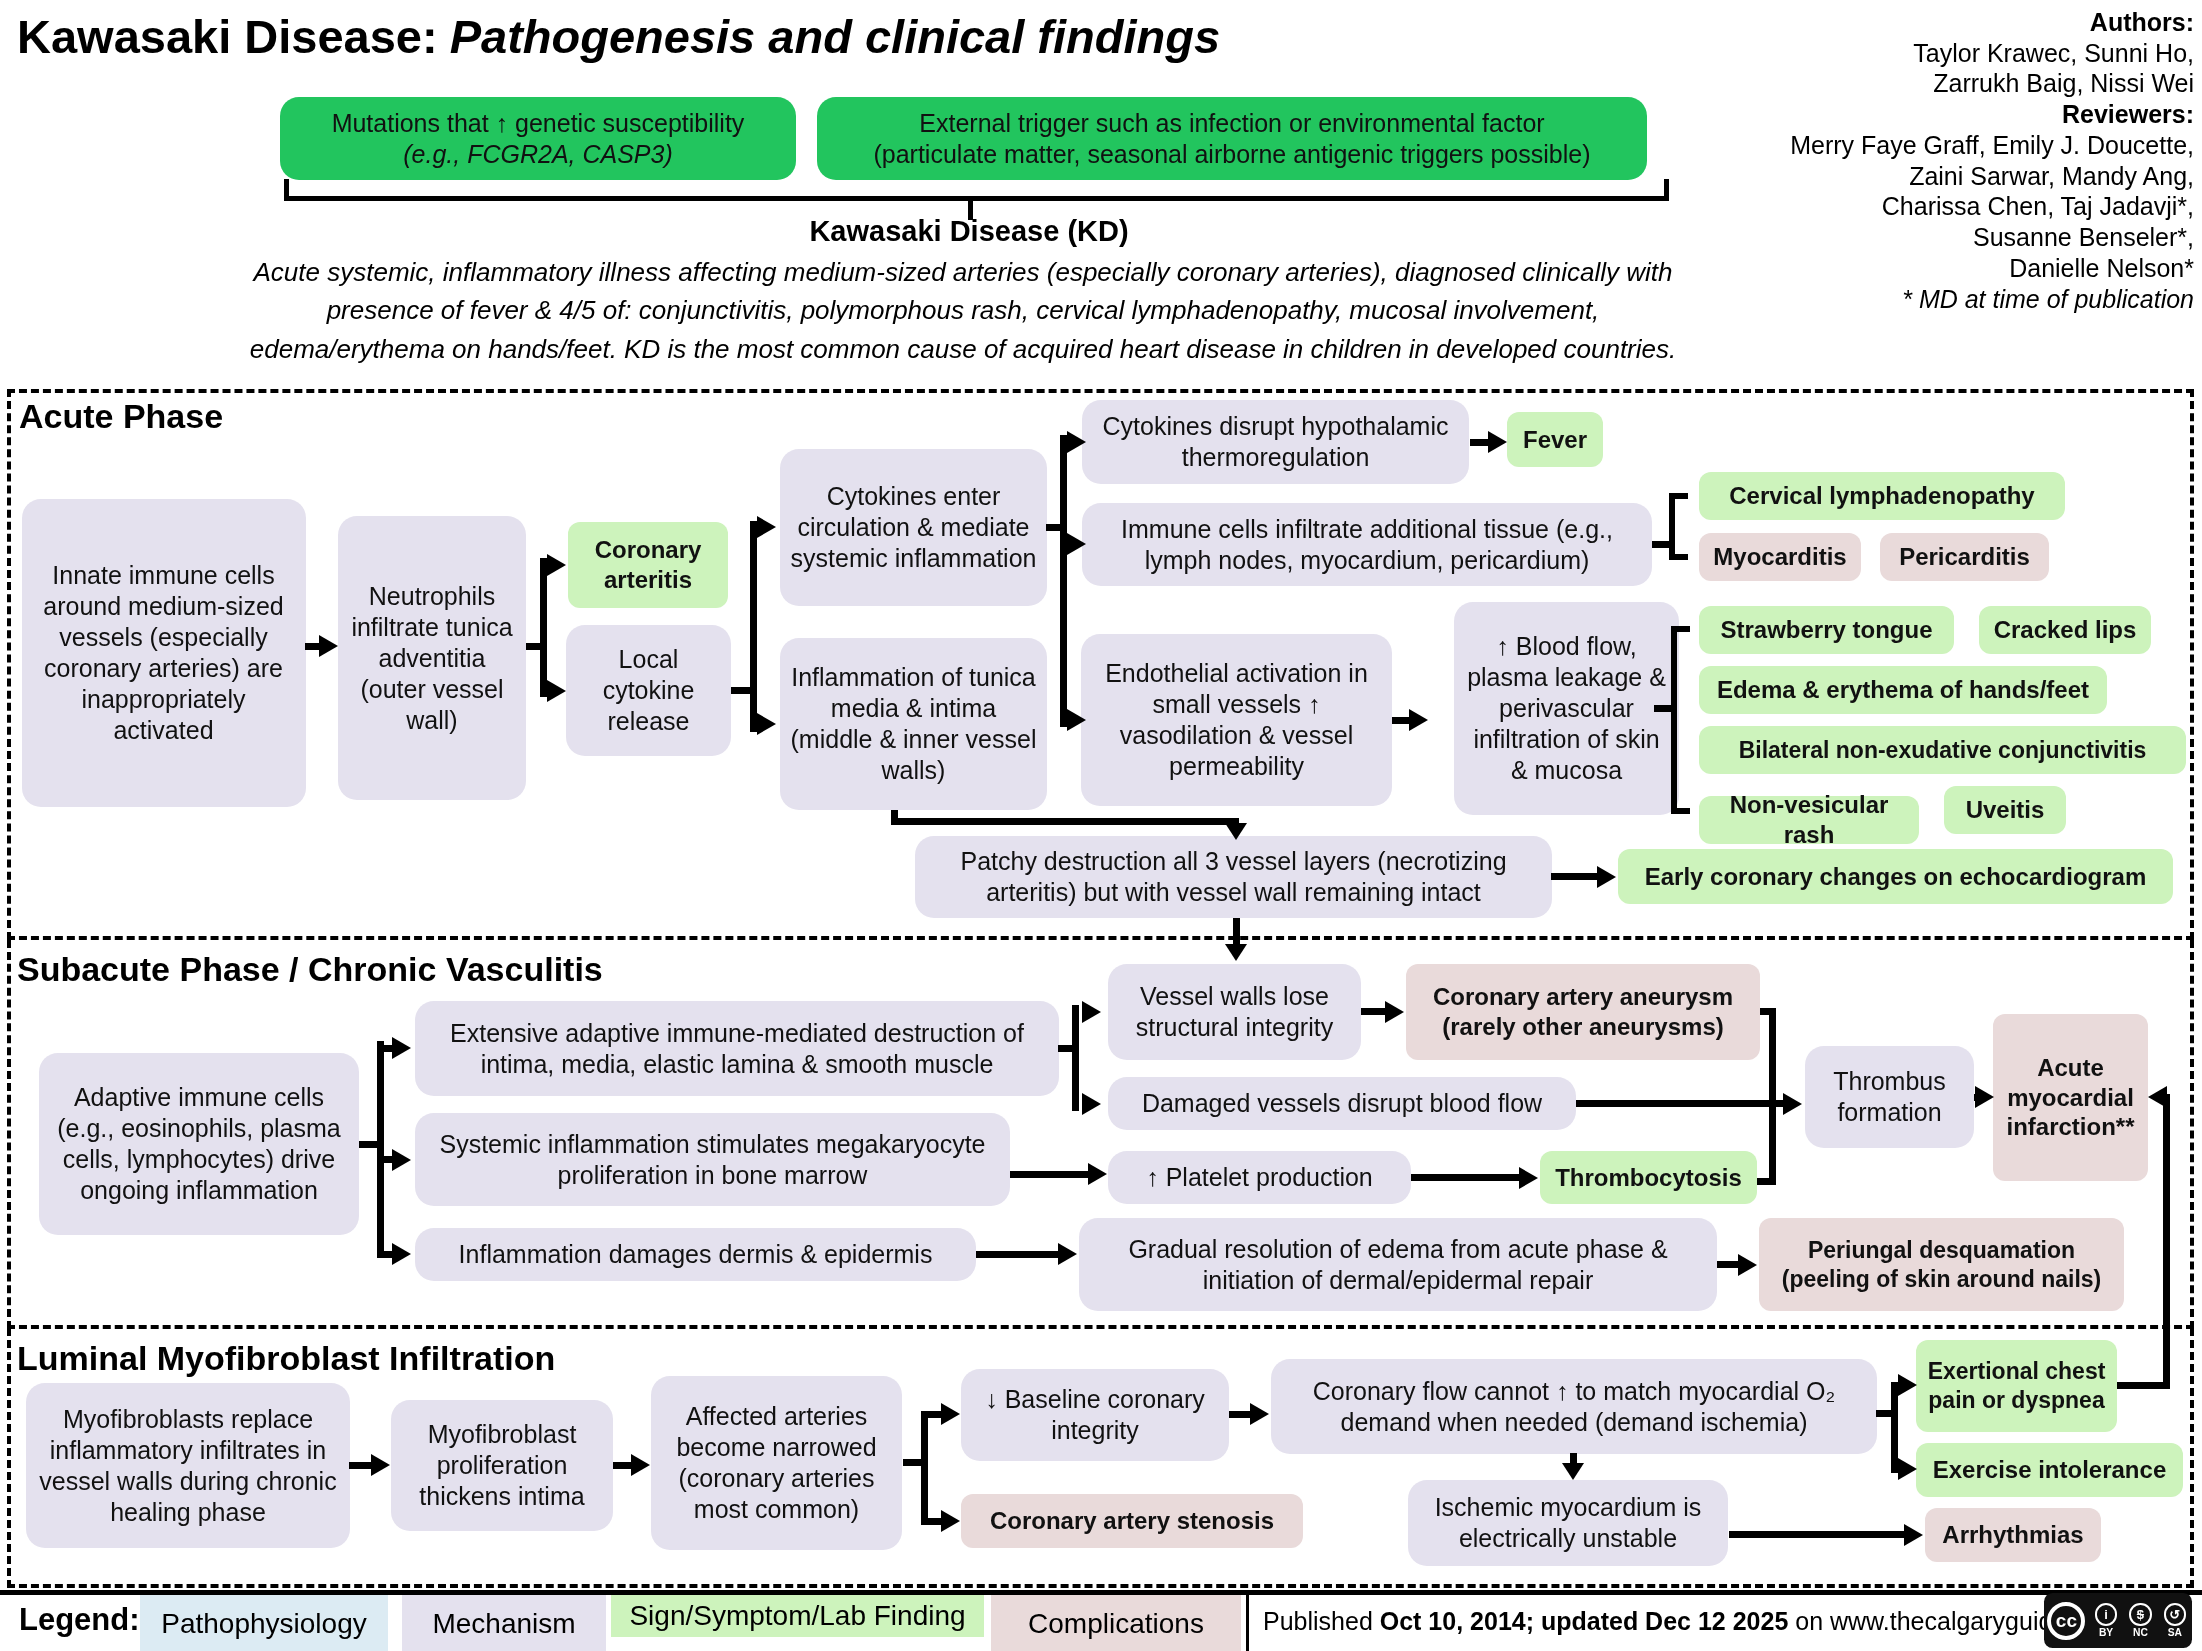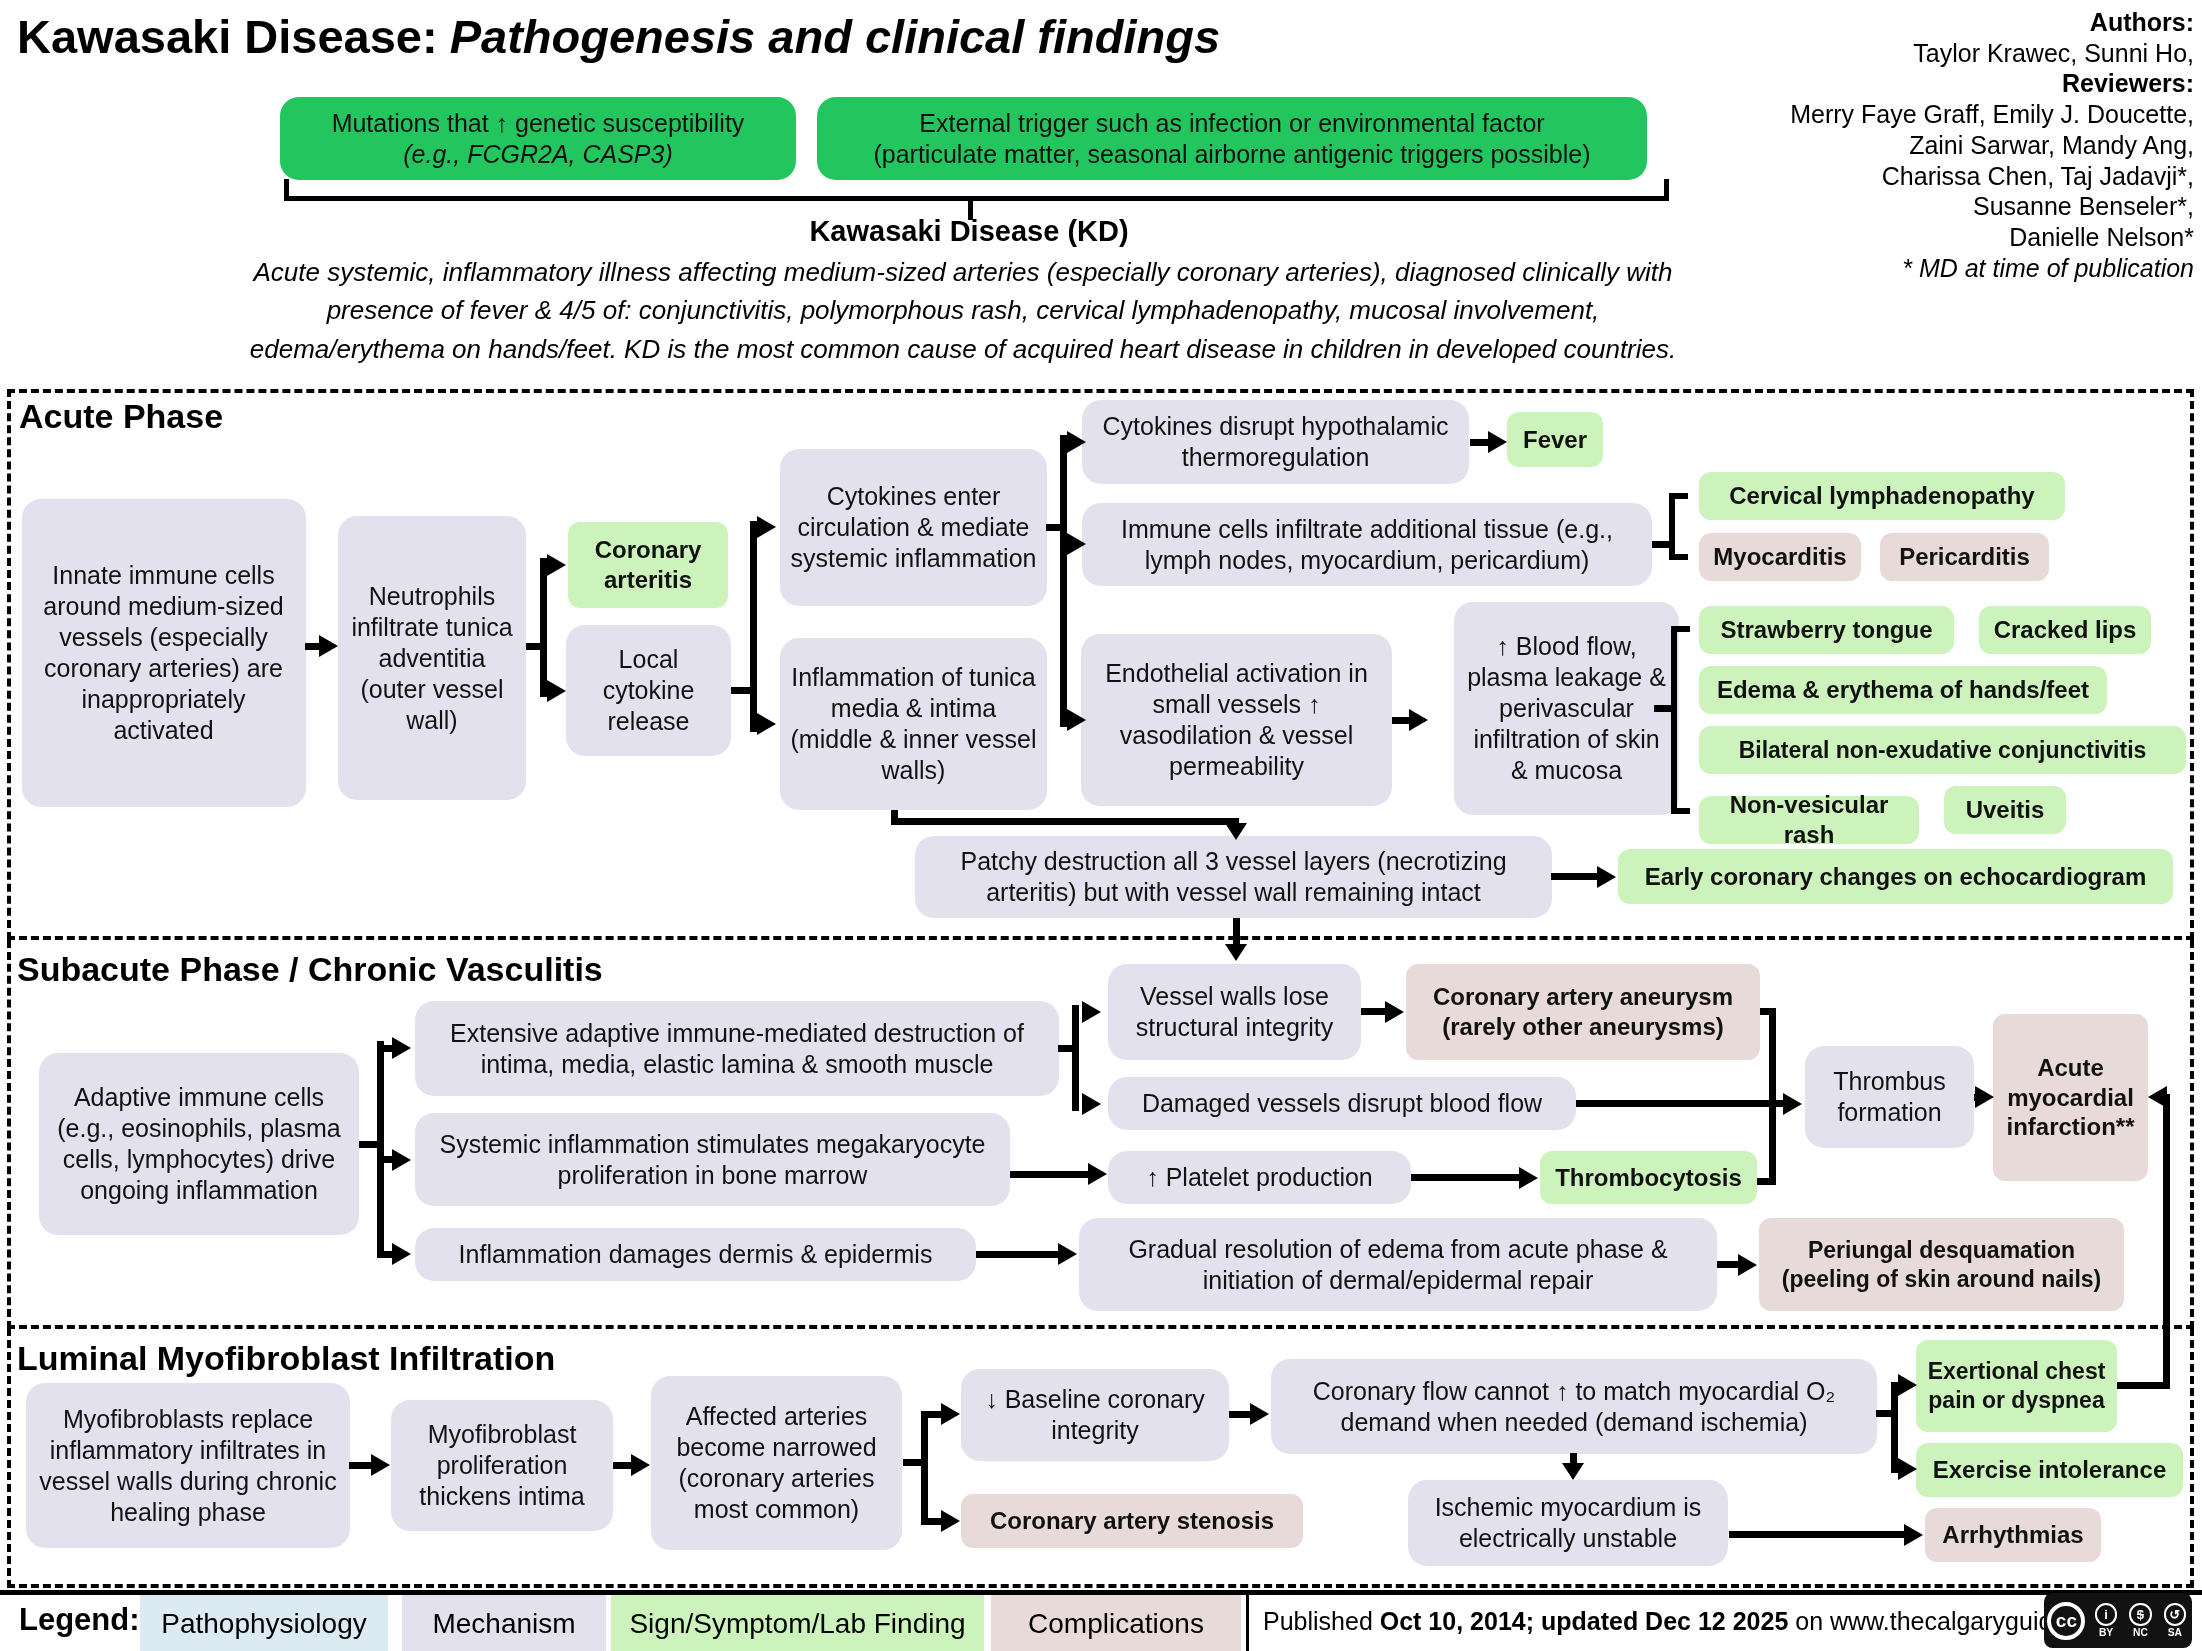"Zarrukh Baig, Nissi Wei" div { html: none -> <div>Zarrukh Baig, Nissi Wei</div> }
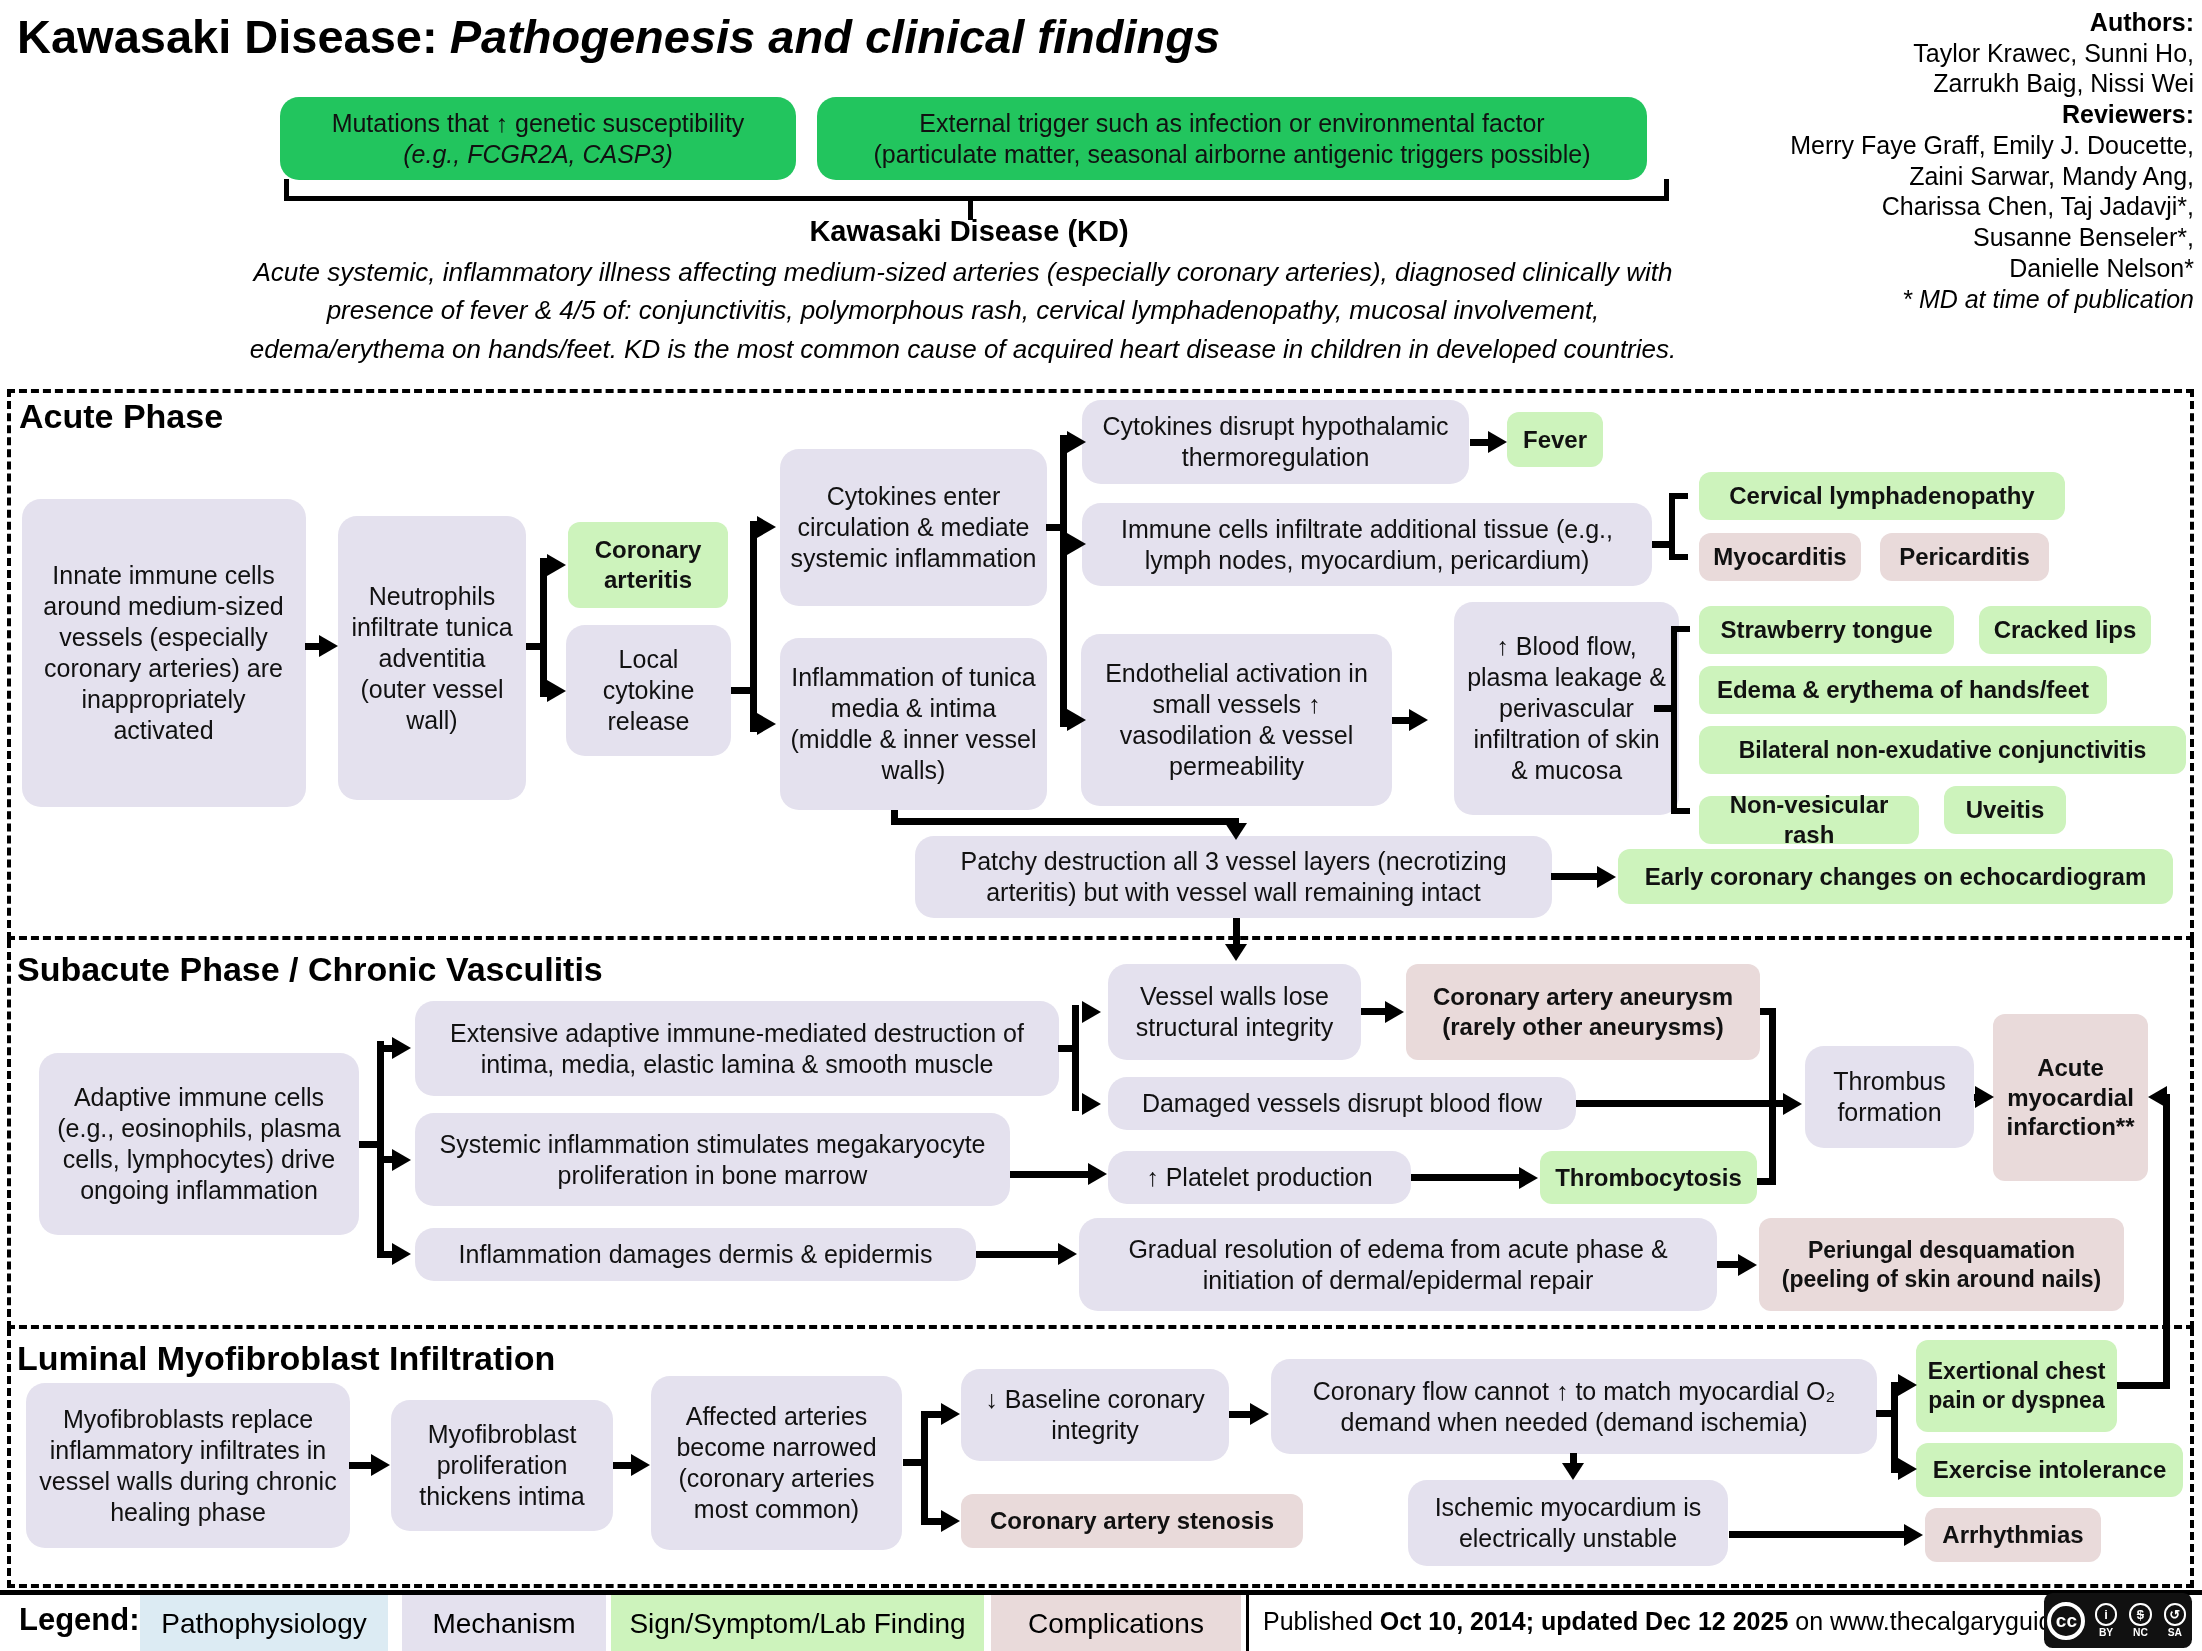"Sign/Symptom/Lab Finding" div.legend-item { height: 57px -> 42px }
